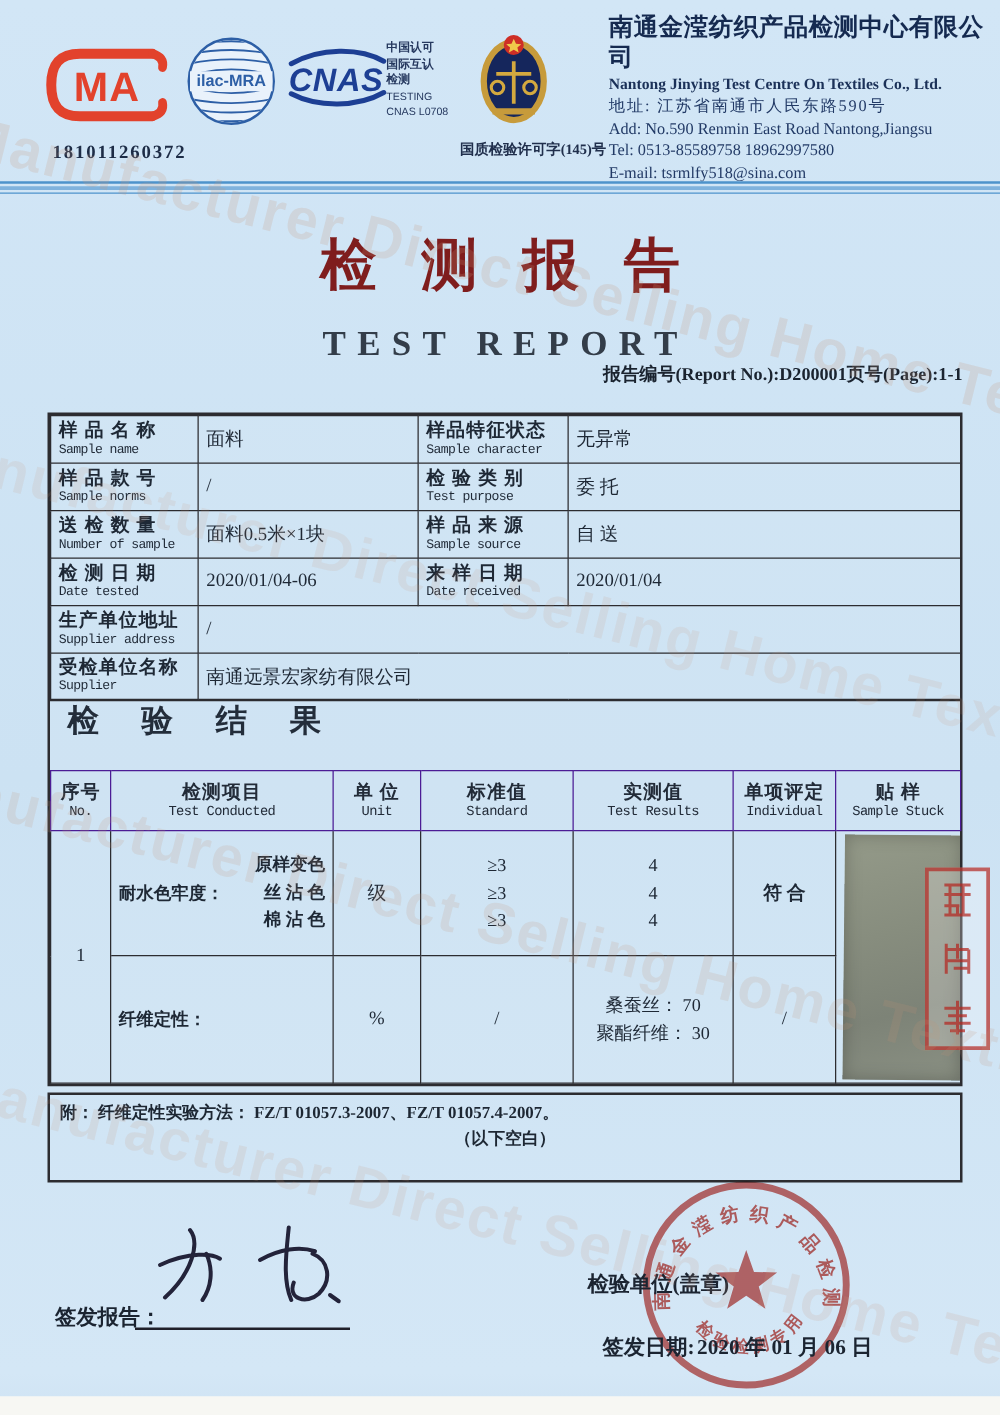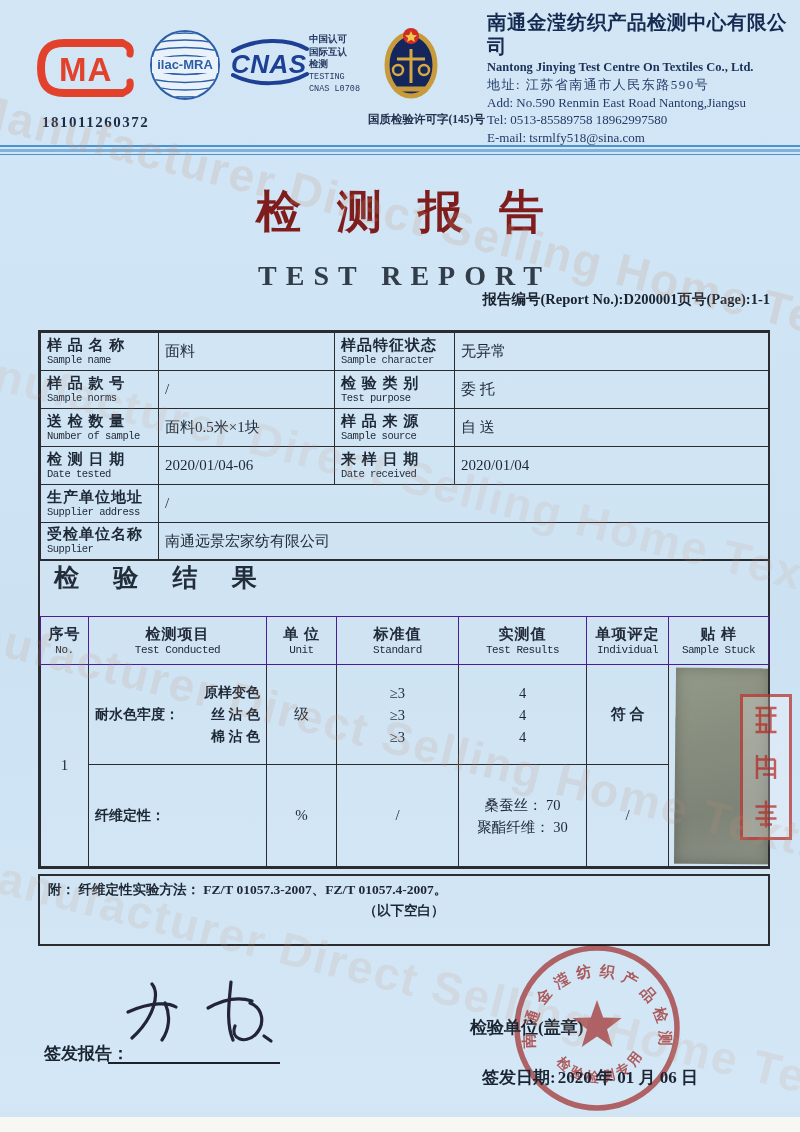"TESTING" .cnas-side .en { font-family: Liberation Mono, monospace -> Liberation Sans, sans-serif }
